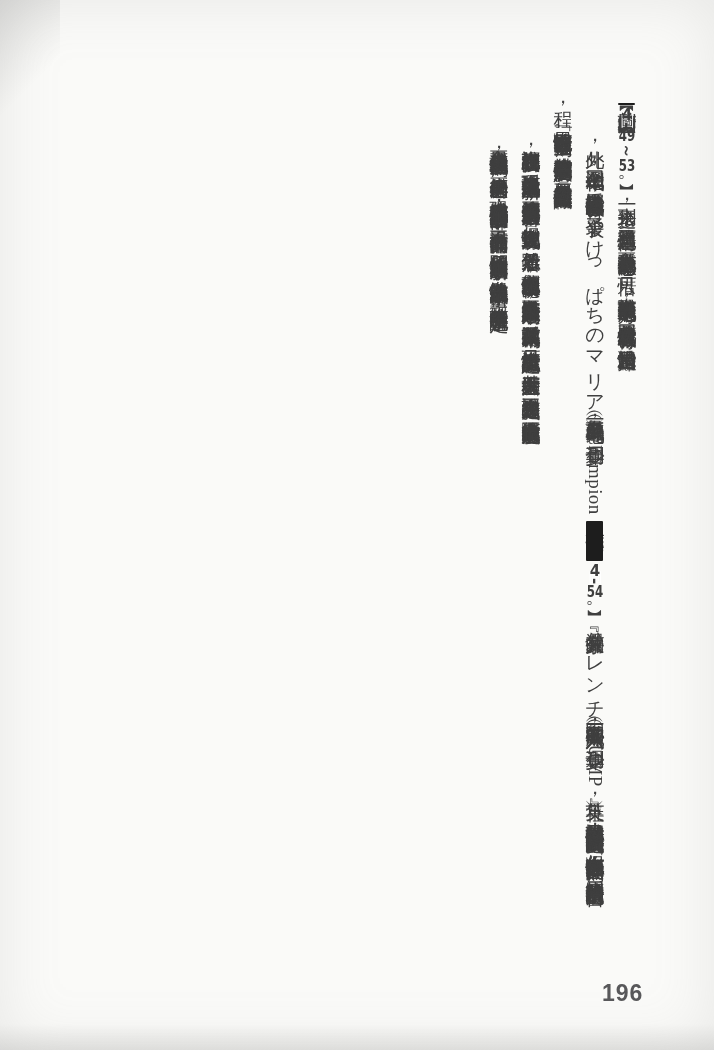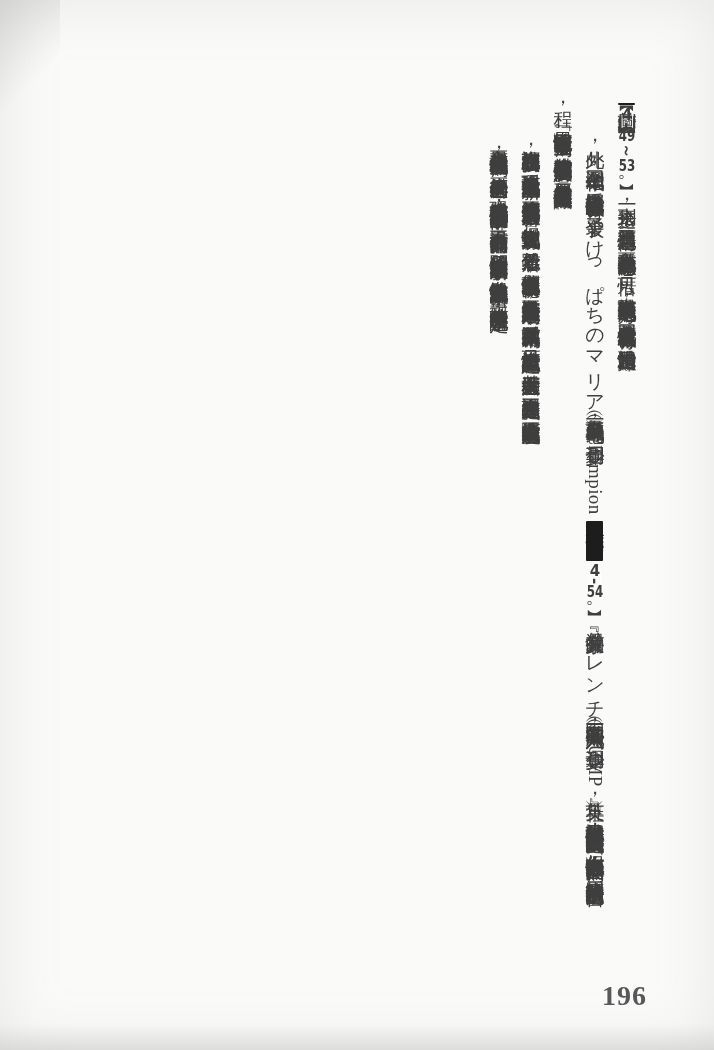"196" .page-number { font-family: Liberation Serif, serif -> Liberation Sans, sans-serif; font-size: 28px -> 23px }
